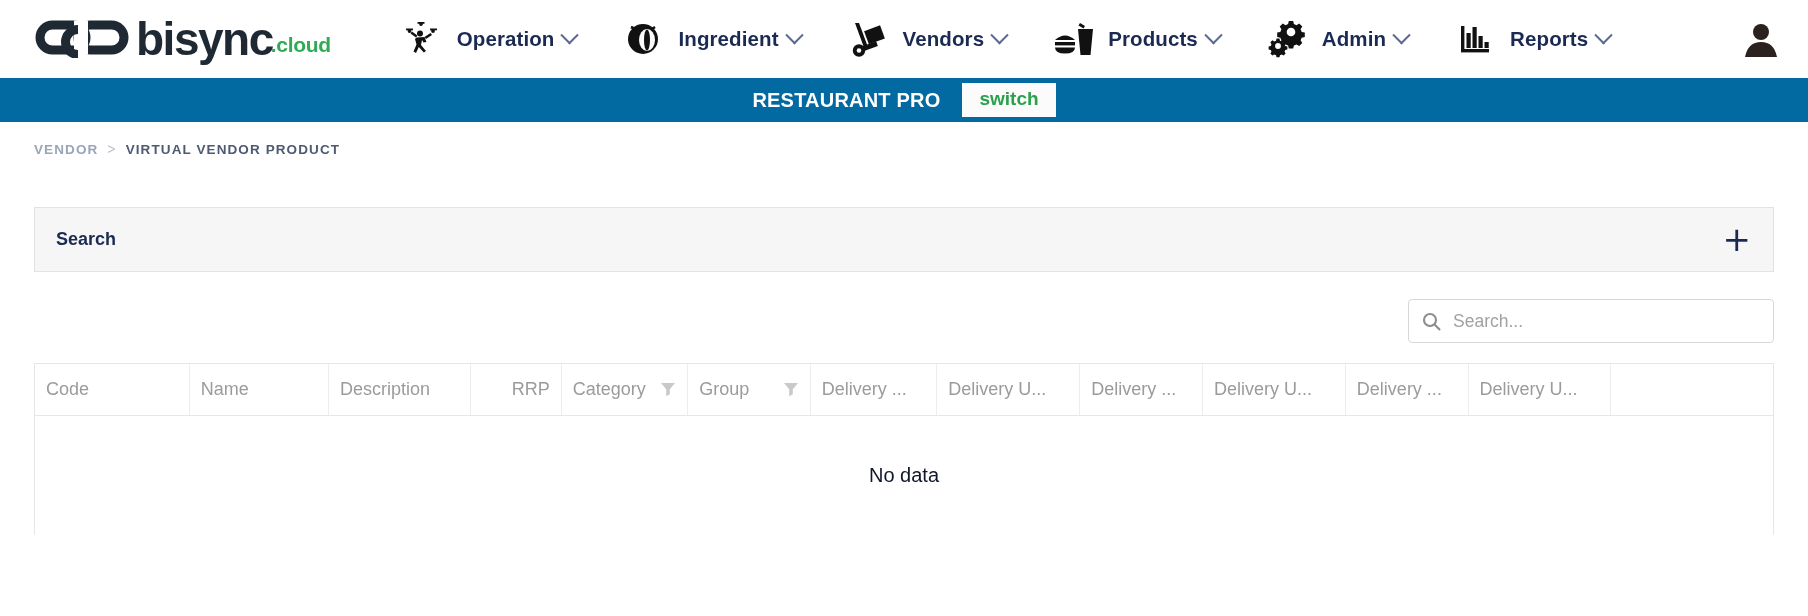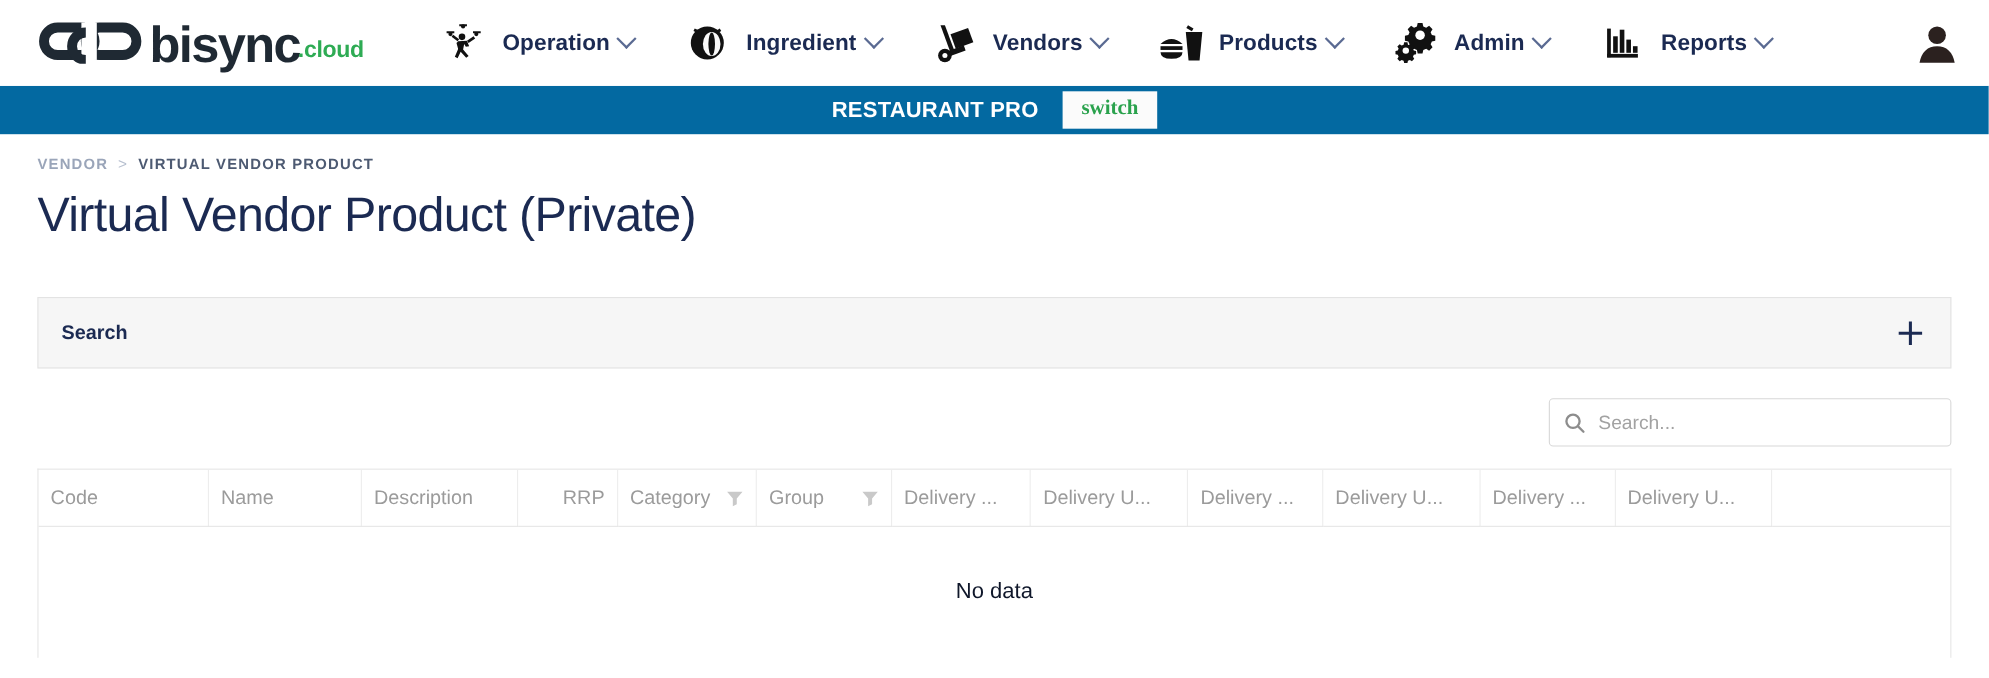"switch" .switch-btn { font-family: Liberation Serif, serif -> Liberation Sans, sans-serif }
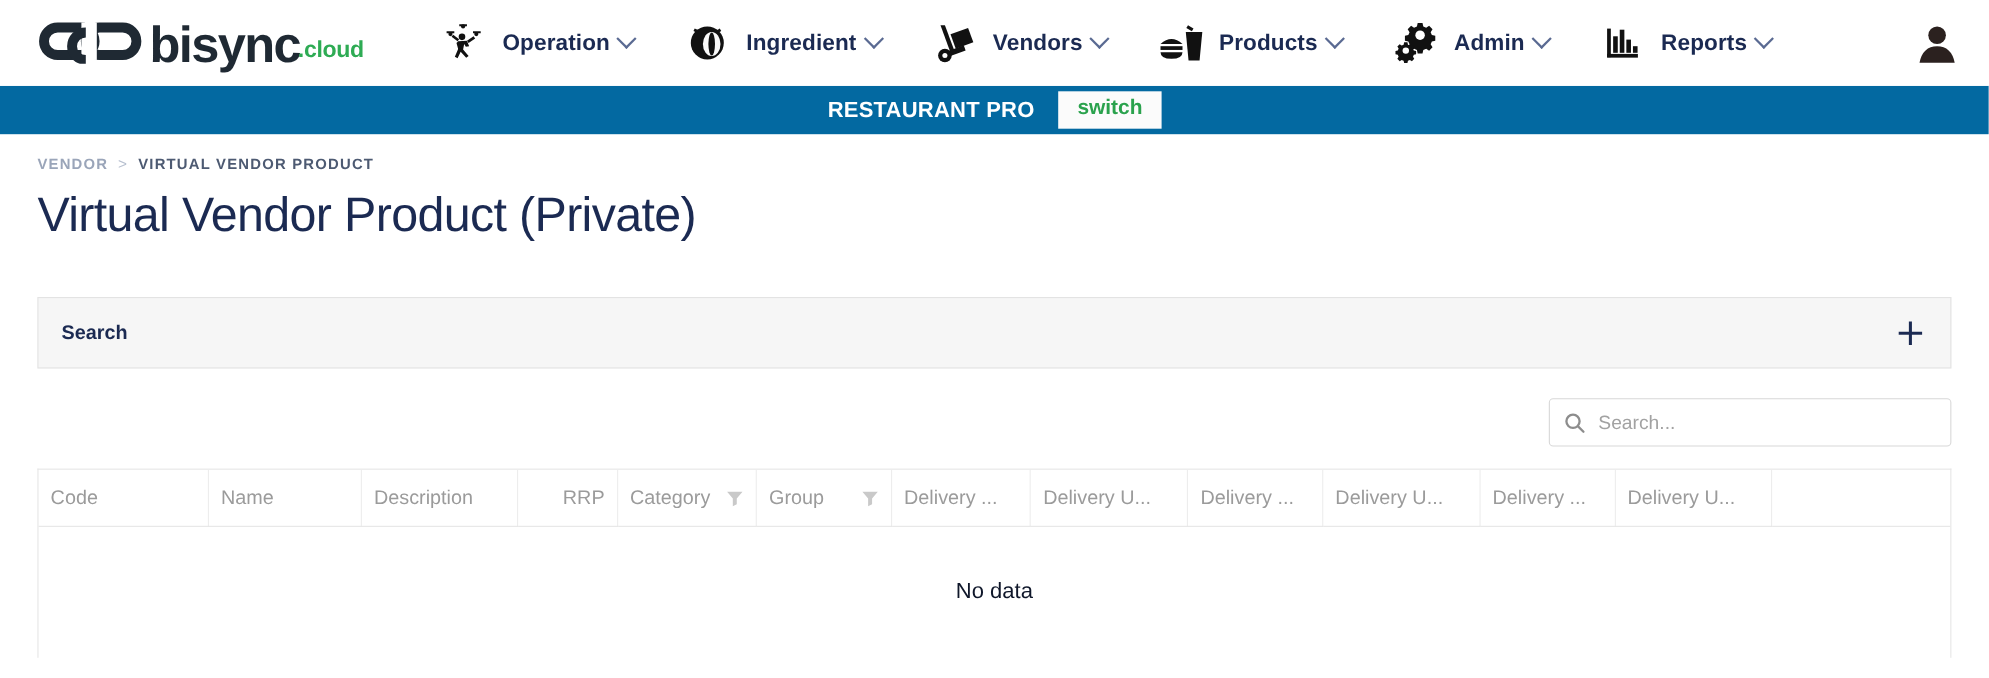"Virtual Vendor Product (Private)" h1.page-title { html: <h1>Virtual Vendor Product (Private)</h1> -> none }
